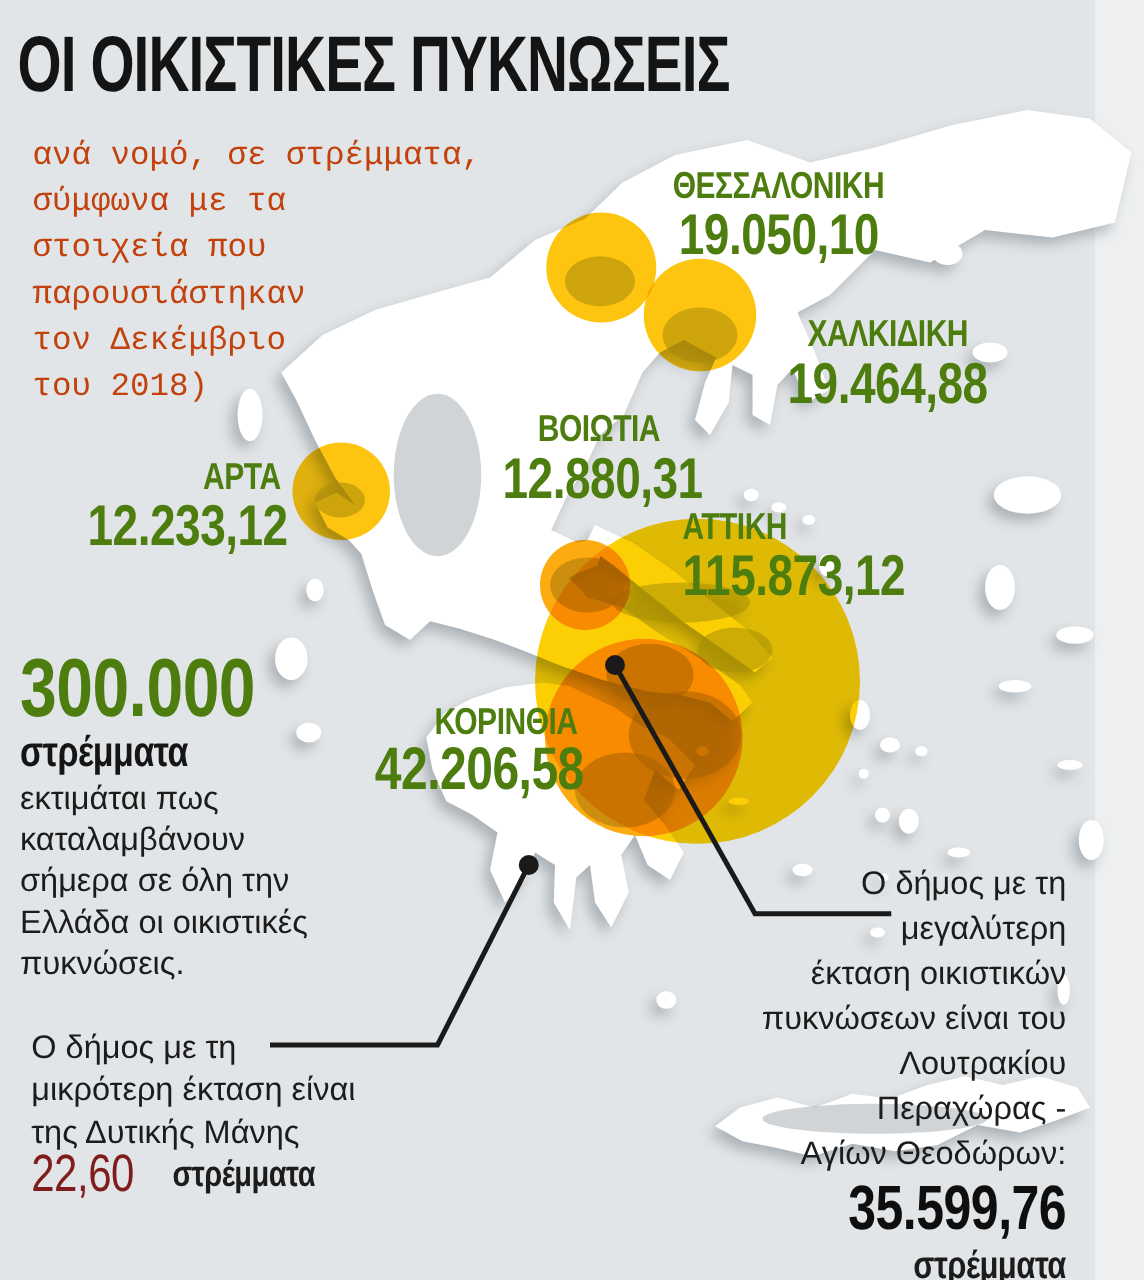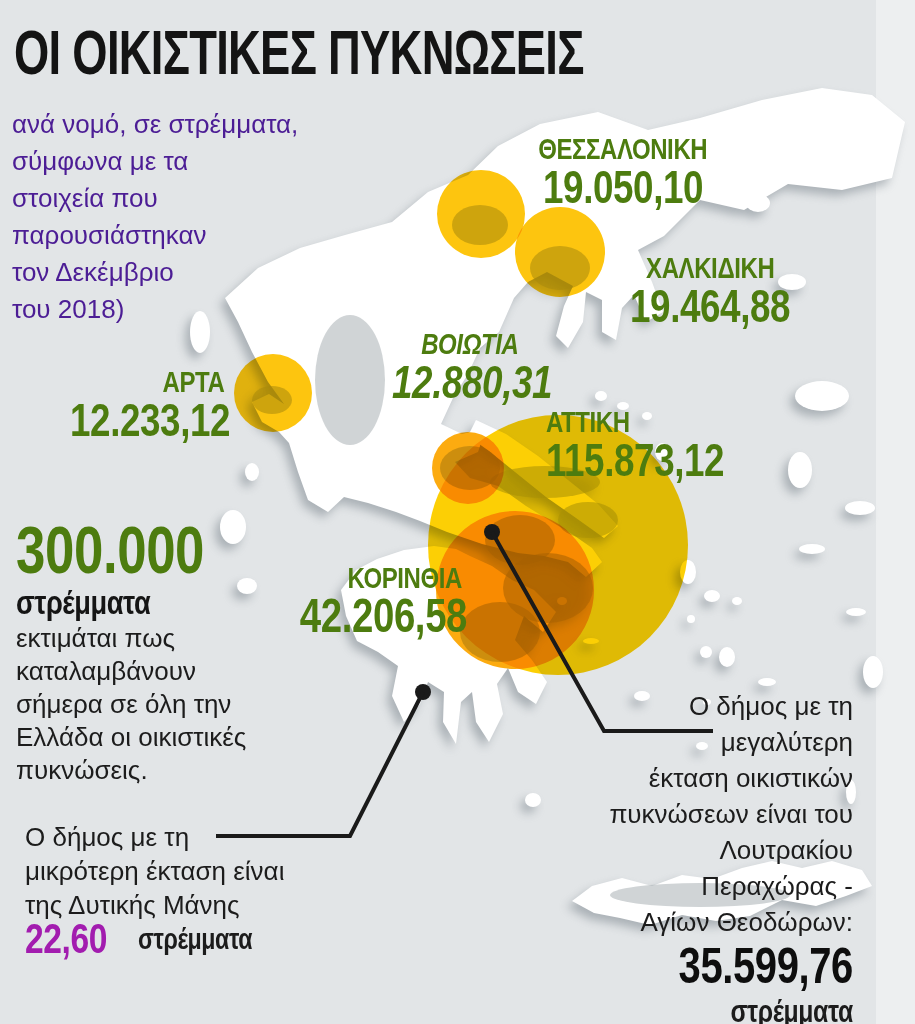"ανά νομό, σε στρέμματα," #subtitle { color: #4c1d95 -> #c2410c; font-family: none -> Liberation Mono, monospace; left: 12px -> 26px }
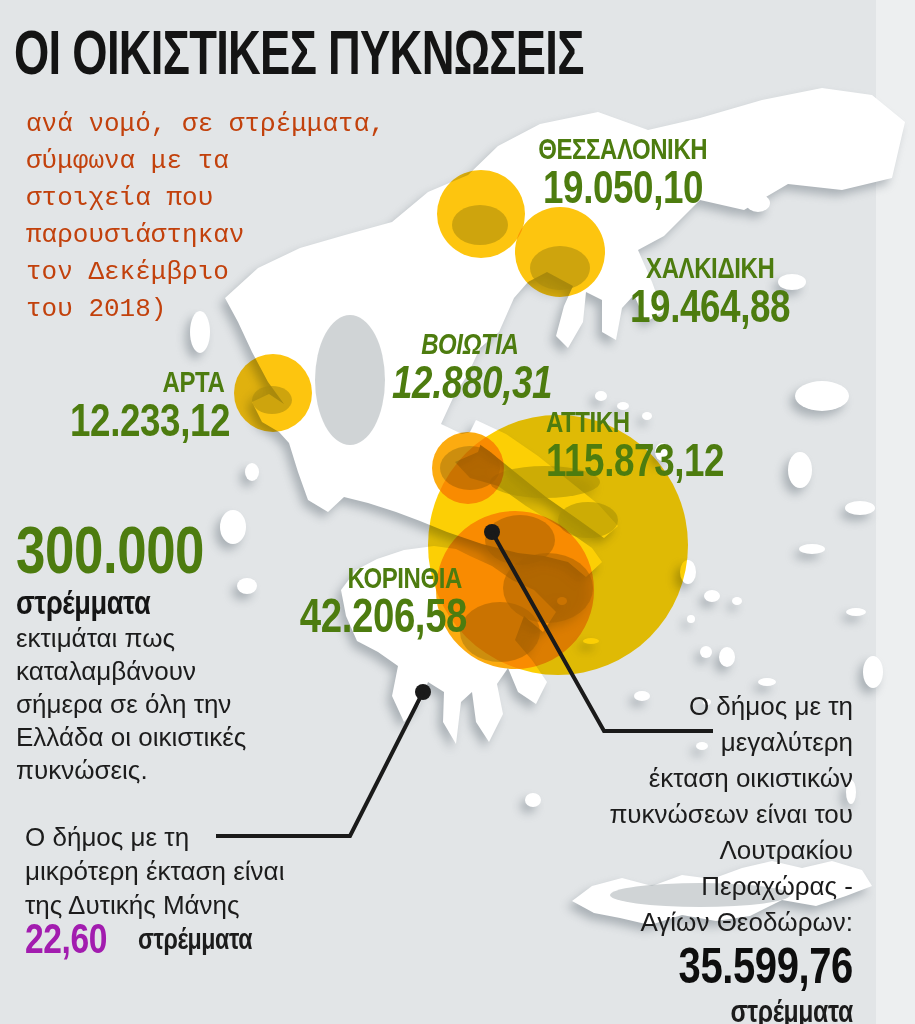"ΒΟΙΩΤΙΑ" #lbl-boiotia { font-style: italic -> none; left: 372px -> 382px }
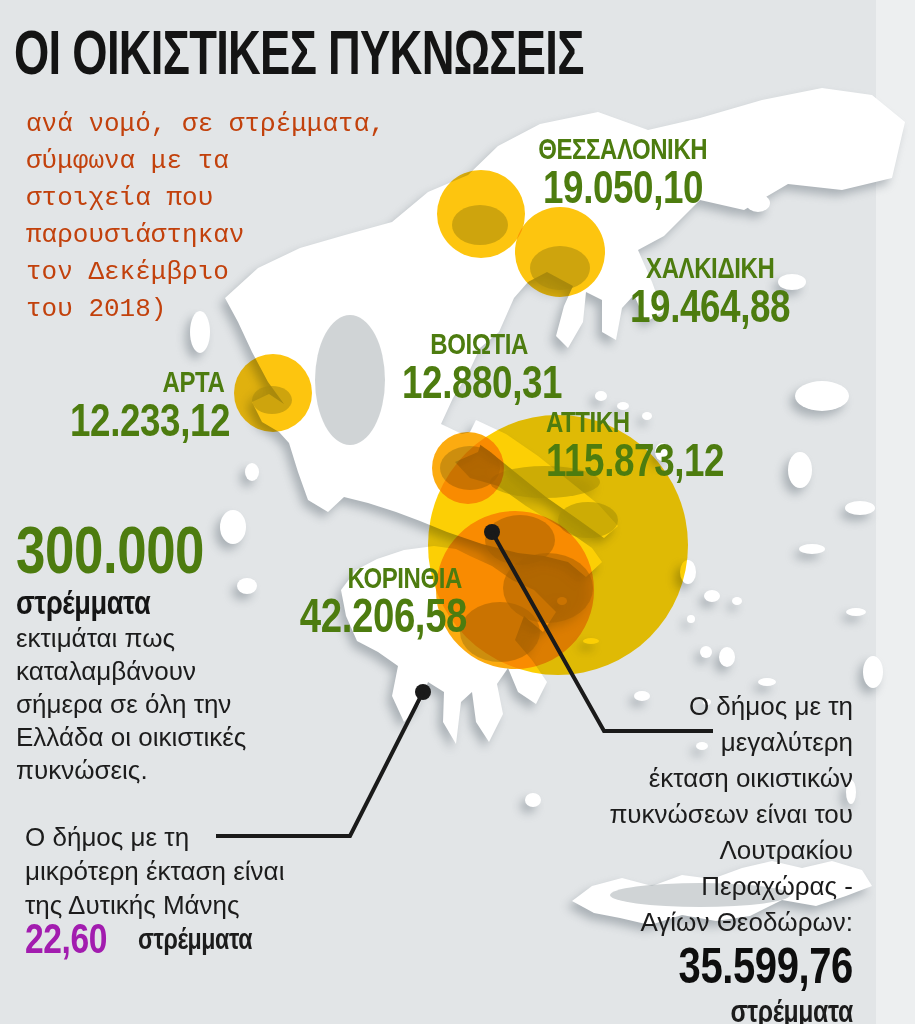"22,60" #ann-min .val { color: #a21caf -> #7f1d1d; font-weight: bold -> normal }
